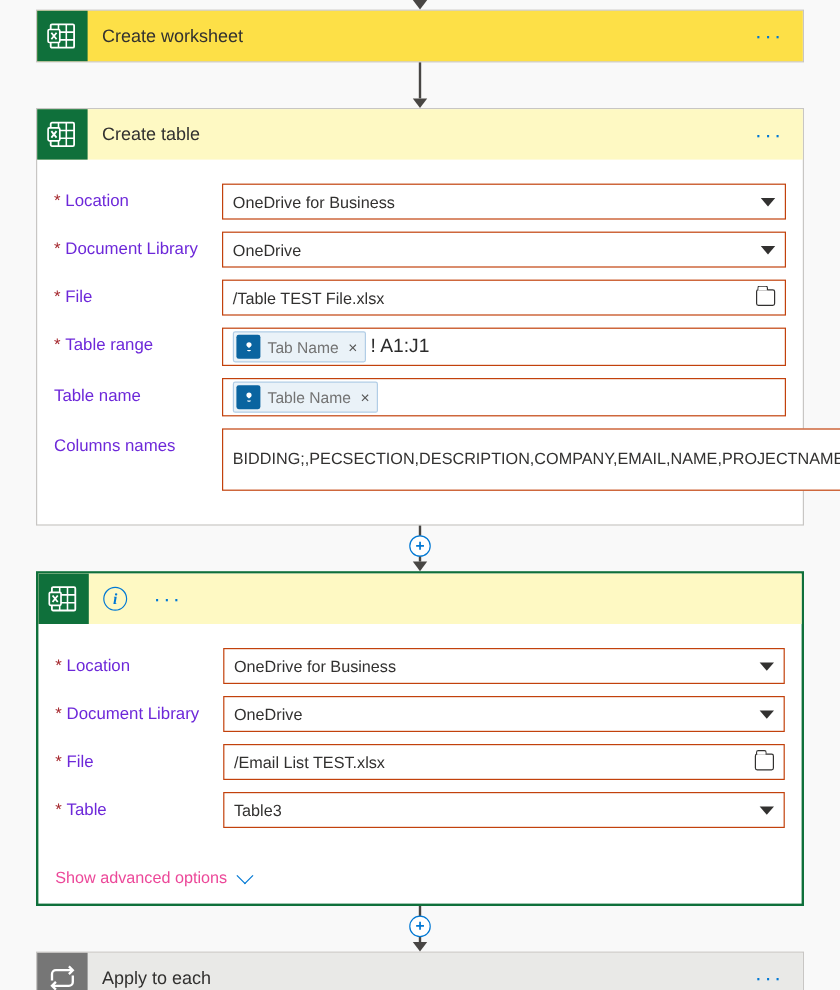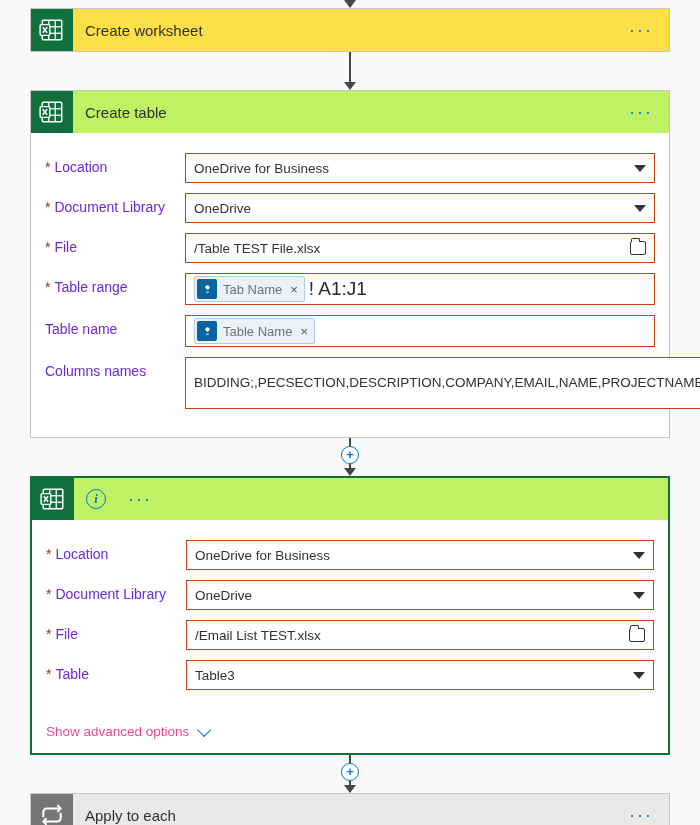"Create table" .card-header { background: #bef264 -> #fef9c3 }
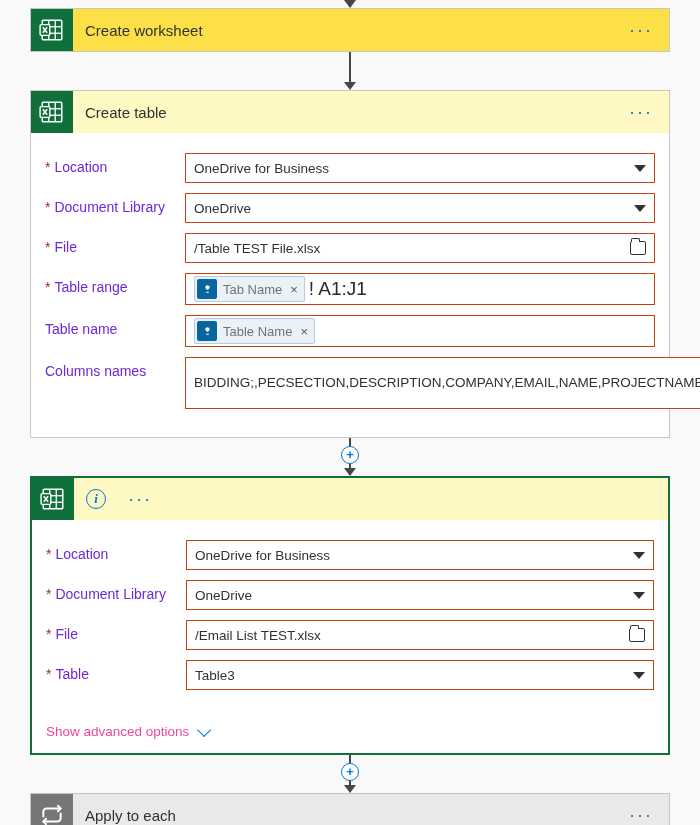"! A1:J1" .suffix-text { font-size: 19px -> 16px }
